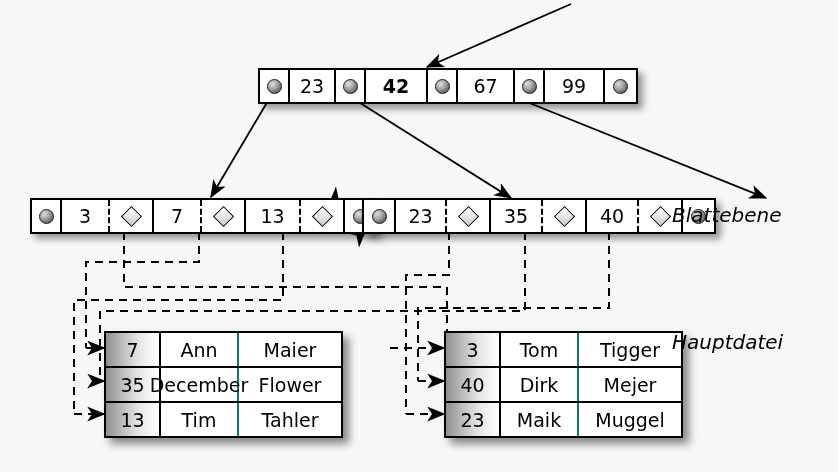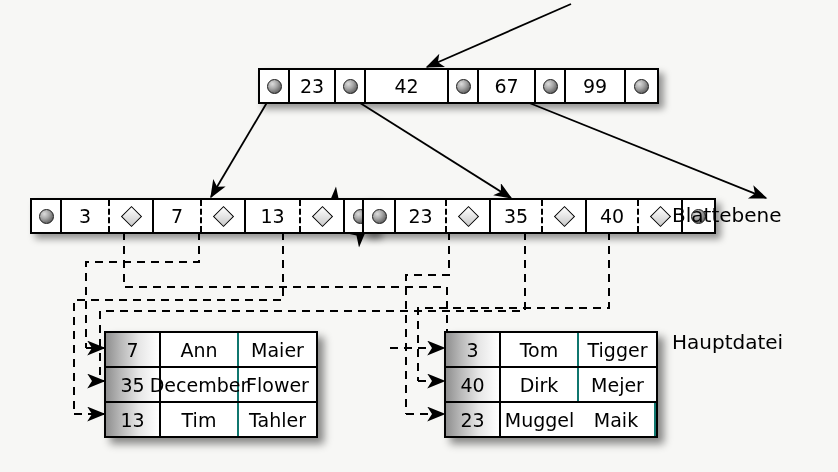"42" div.cell { font-weight: none -> bold; width: 83px -> 62px }
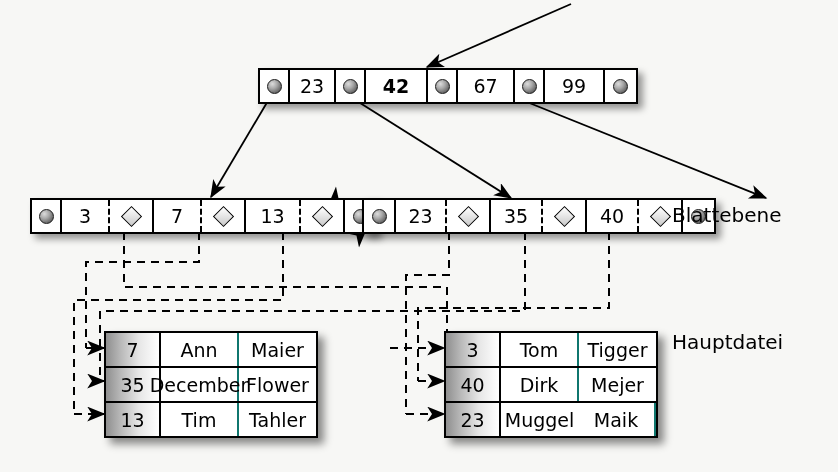"Blattebene" .sidelabel { font-style: none -> italic }
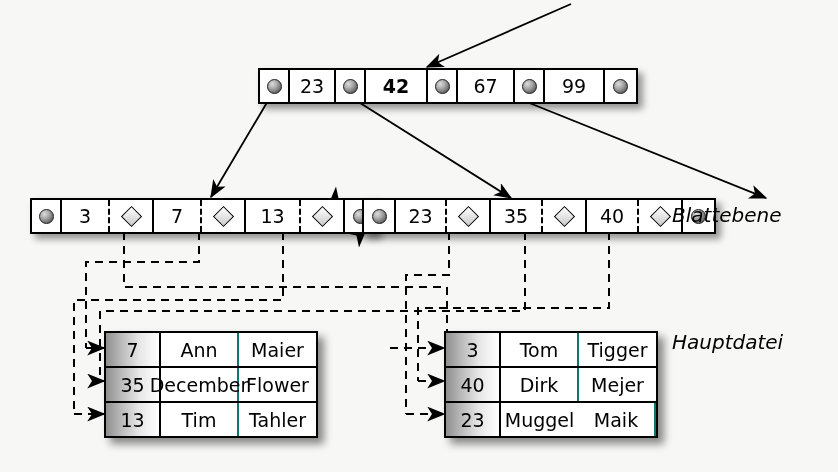"Maier" .tcell.s { width: 77px -> 102px }
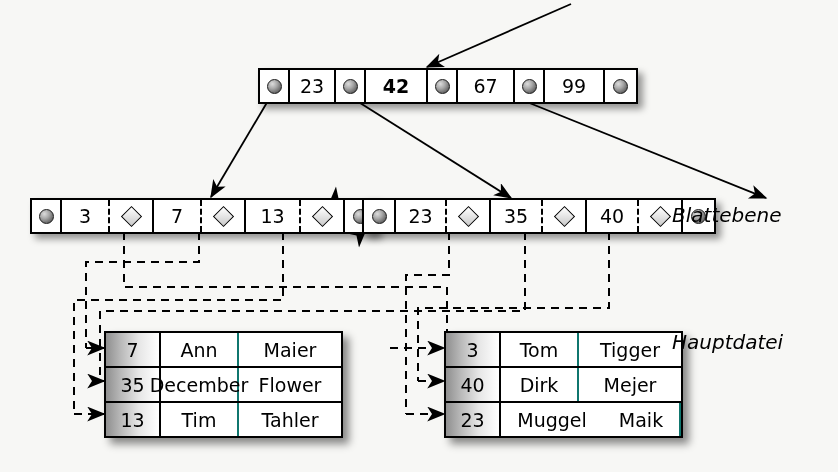"Muggel" div.tcell { order: before "Maik" -> after "Maik" }
